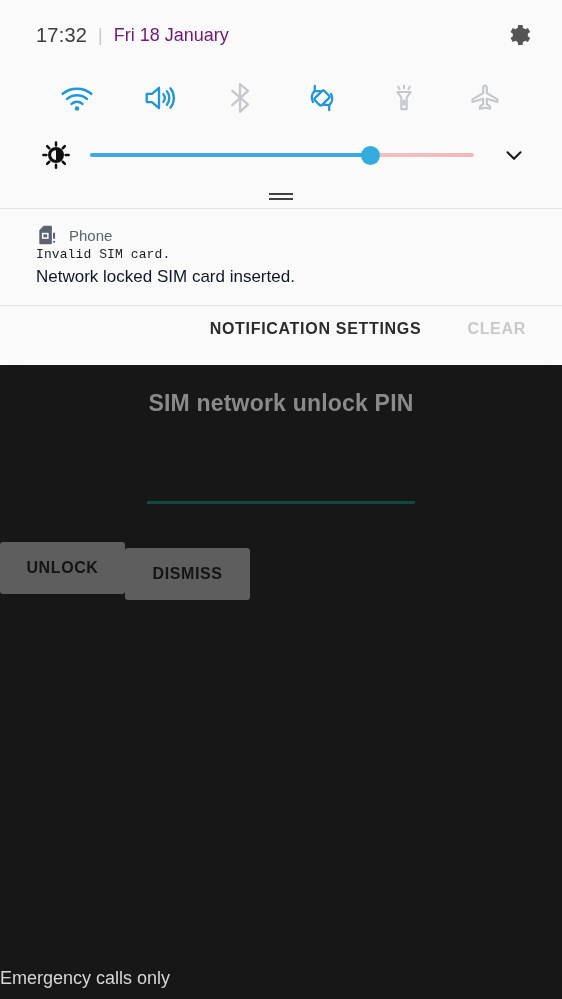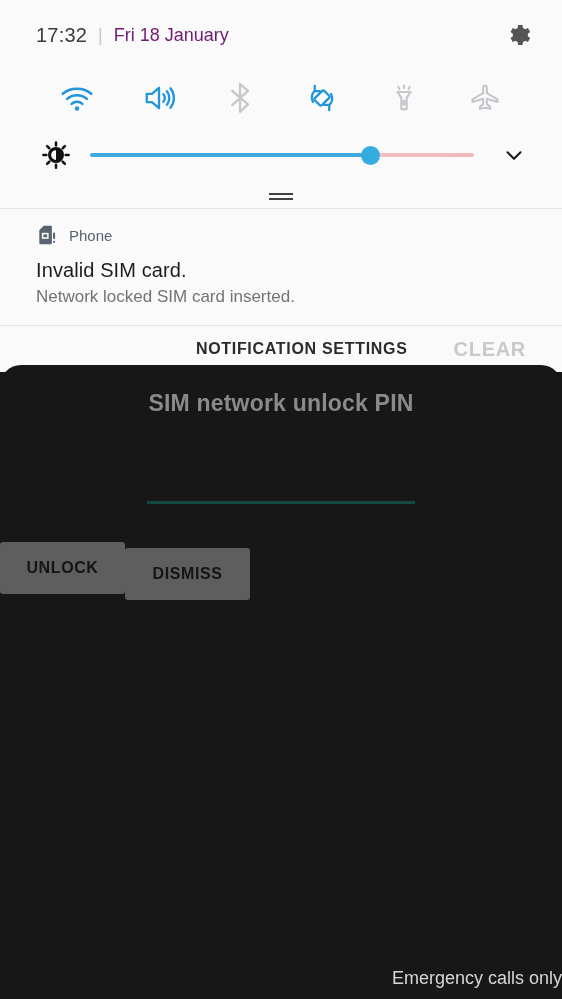"Invalid SIM card." .notif-title { font-family: none -> Liberation Mono, monospace; font-size: 20px -> 13px; margin-top: 12px -> none }
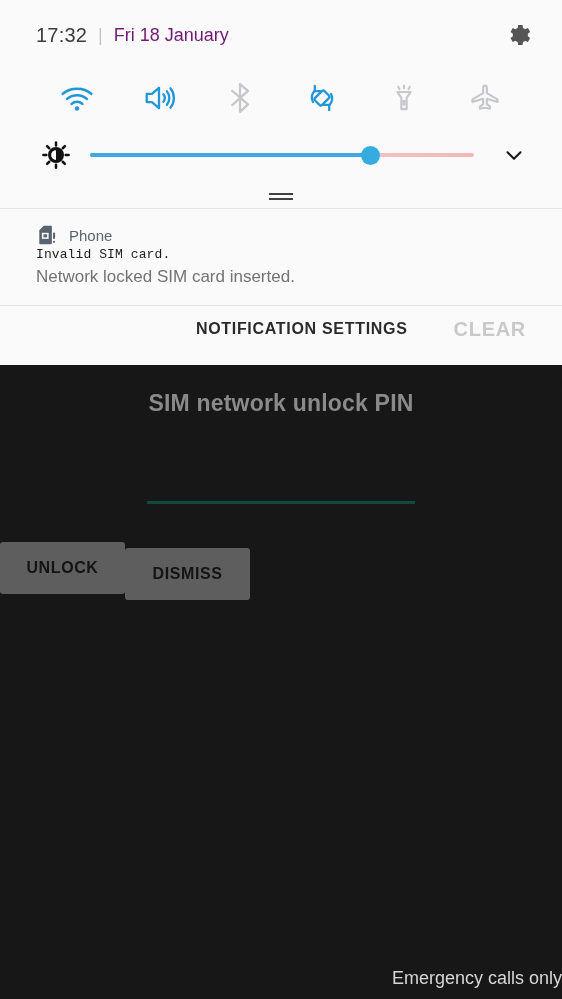"Network locked SIM card inserted." .notif-body { color: #737373 -> #0f172a }
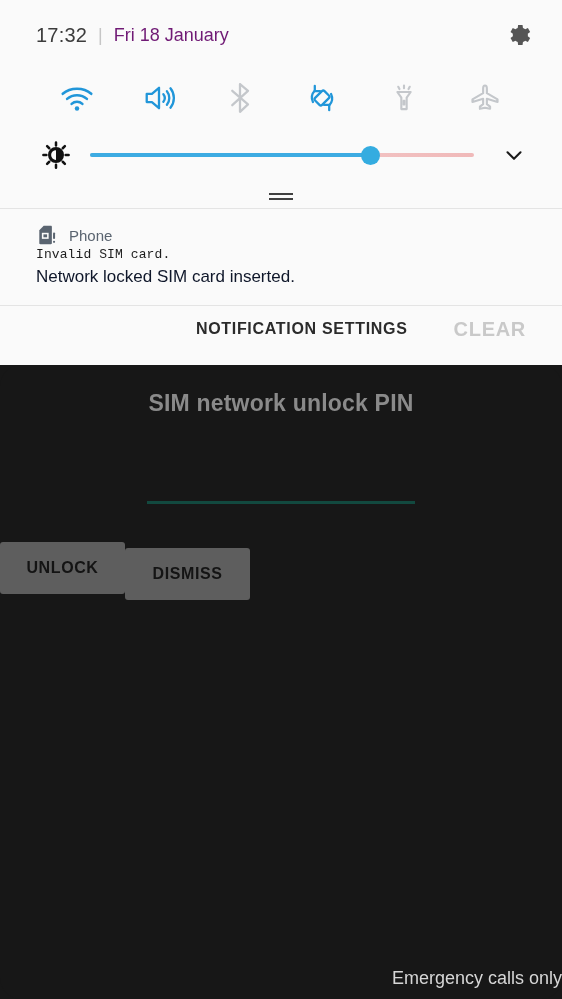"CLEAR" .action-secondary { font-size: 20px -> 16px }
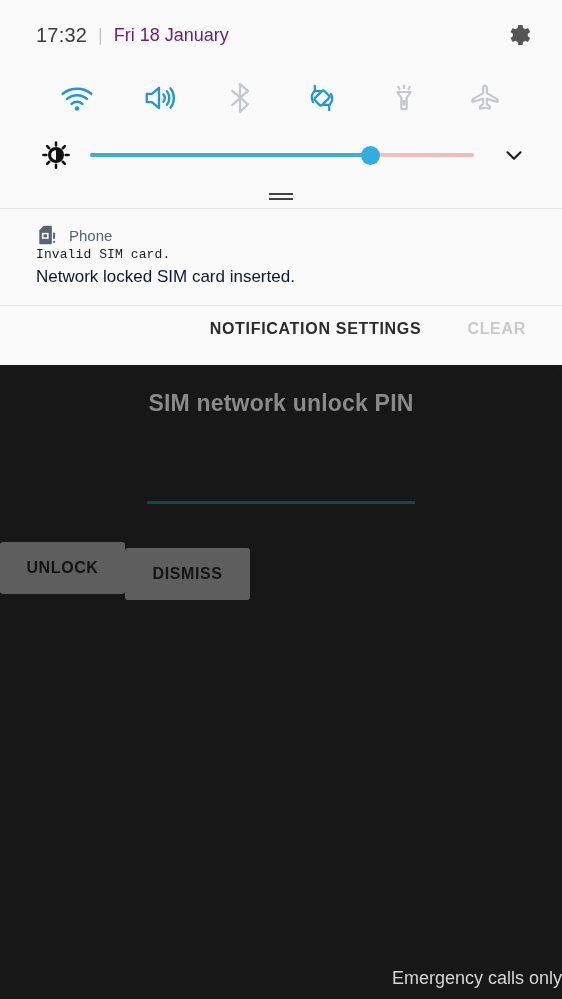"Emergency calls only" .emergency { text-align: right -> left }
